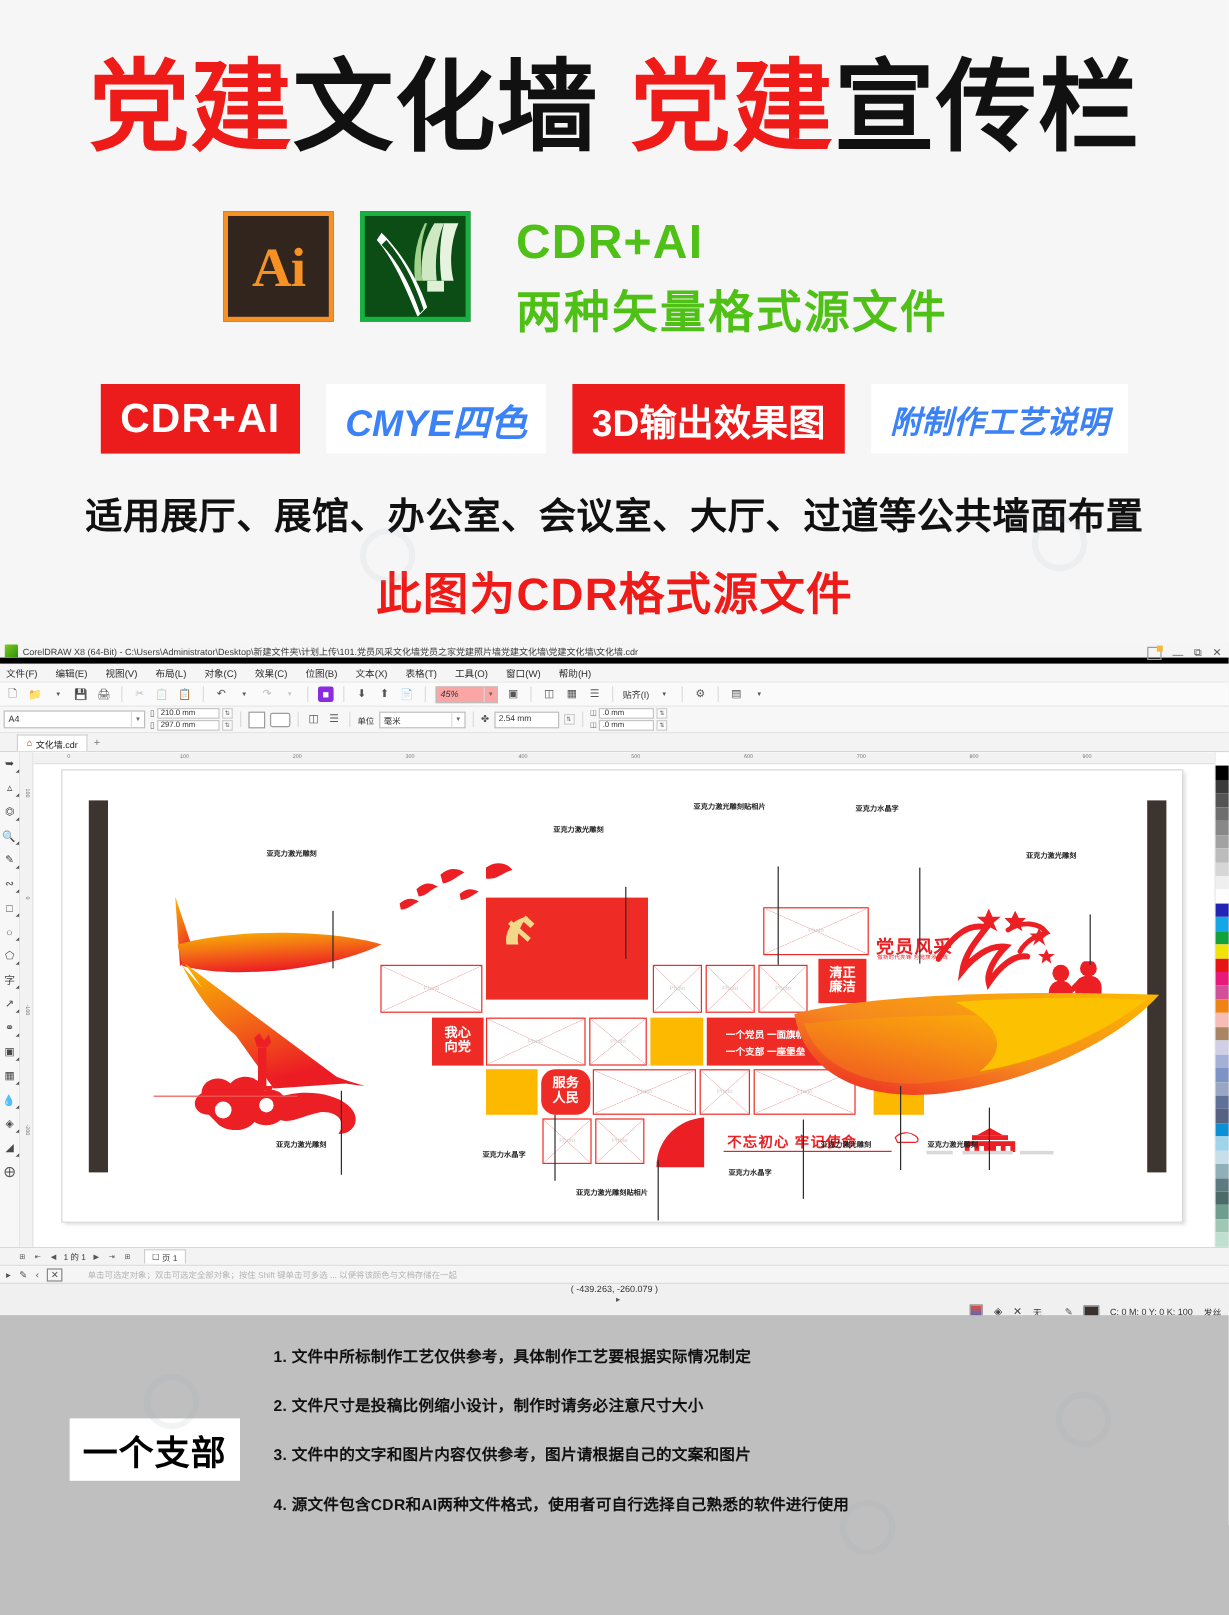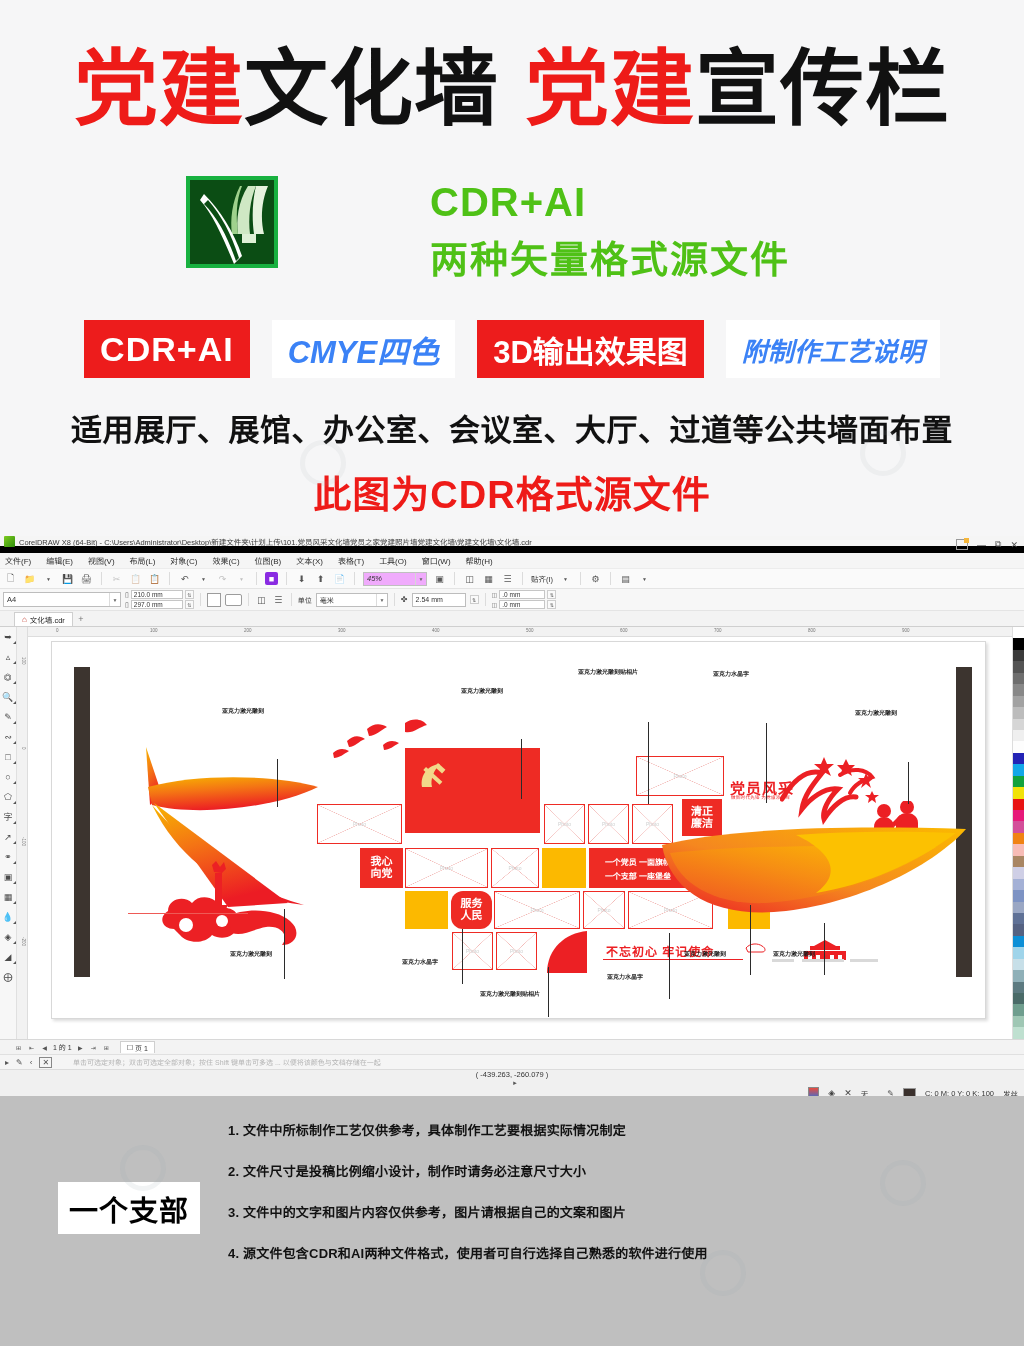"Ai" div.logo-ai { html: none -> <div>Ai</div> }
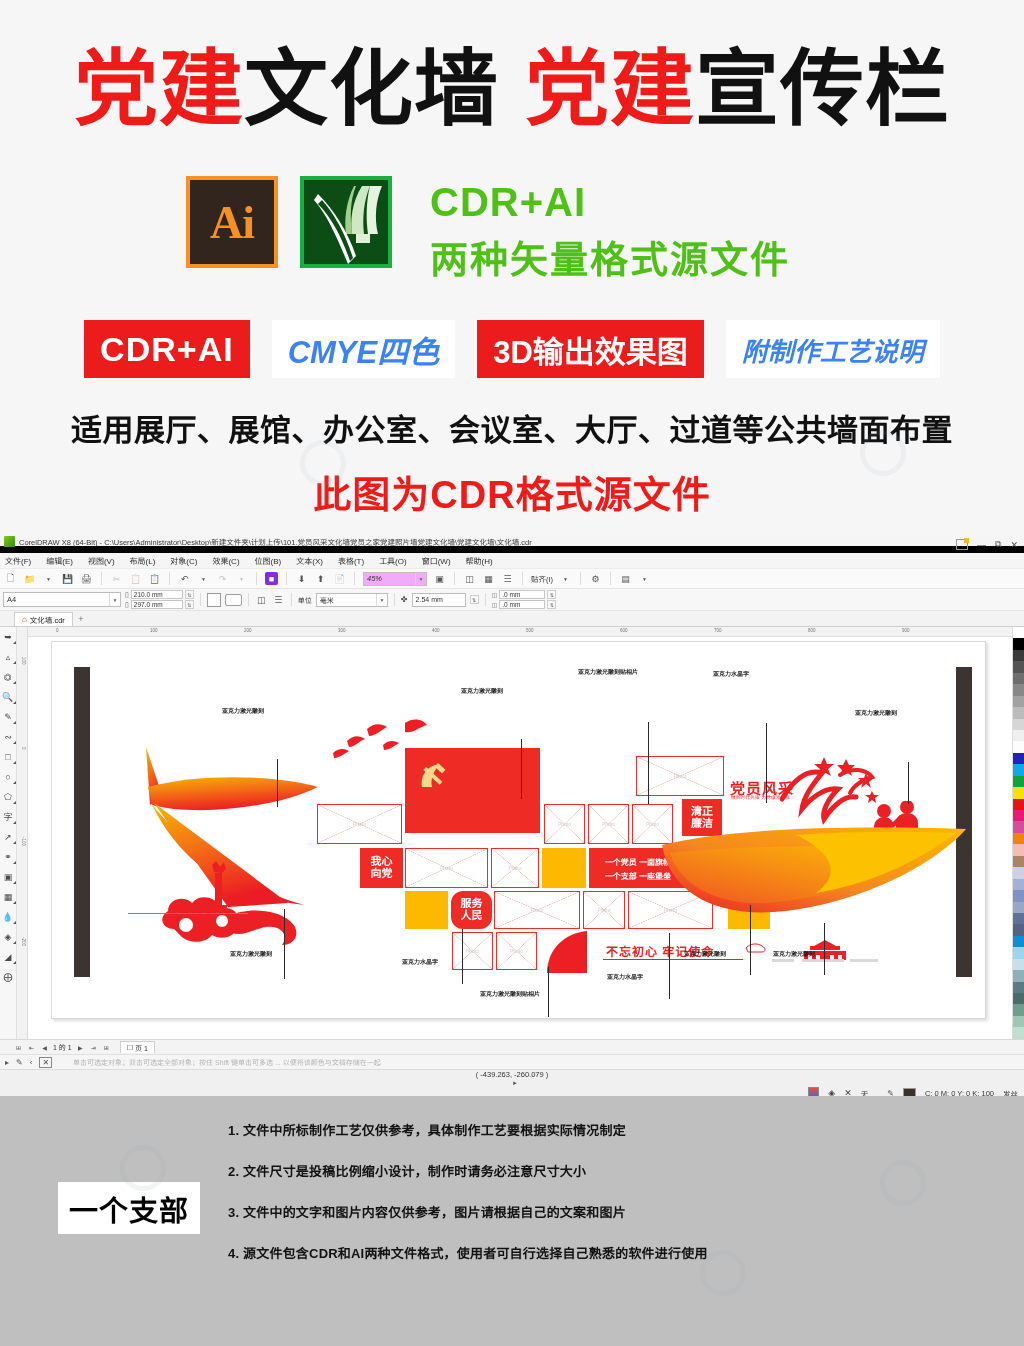"CorelDRAW X8 (64-Bit) -" .cdw-titlebar { border-bottom: 7px solid #000000 -> 5px solid #000000 }
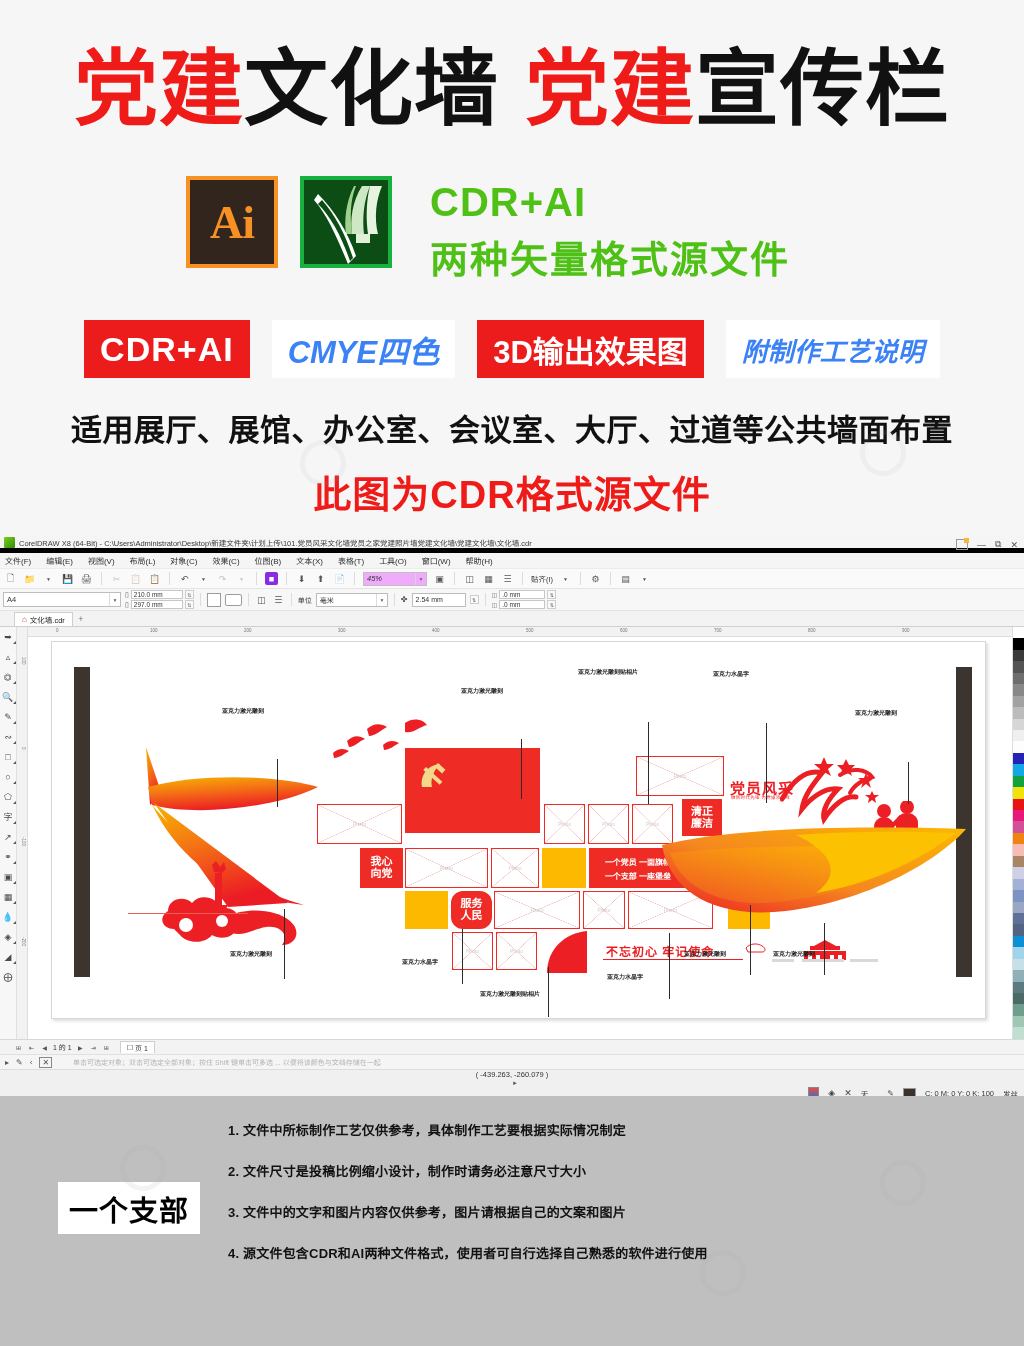"45%" .tb-zoom { background: #f0abfc -> #fca5a5; width: 64px -> 52px }
